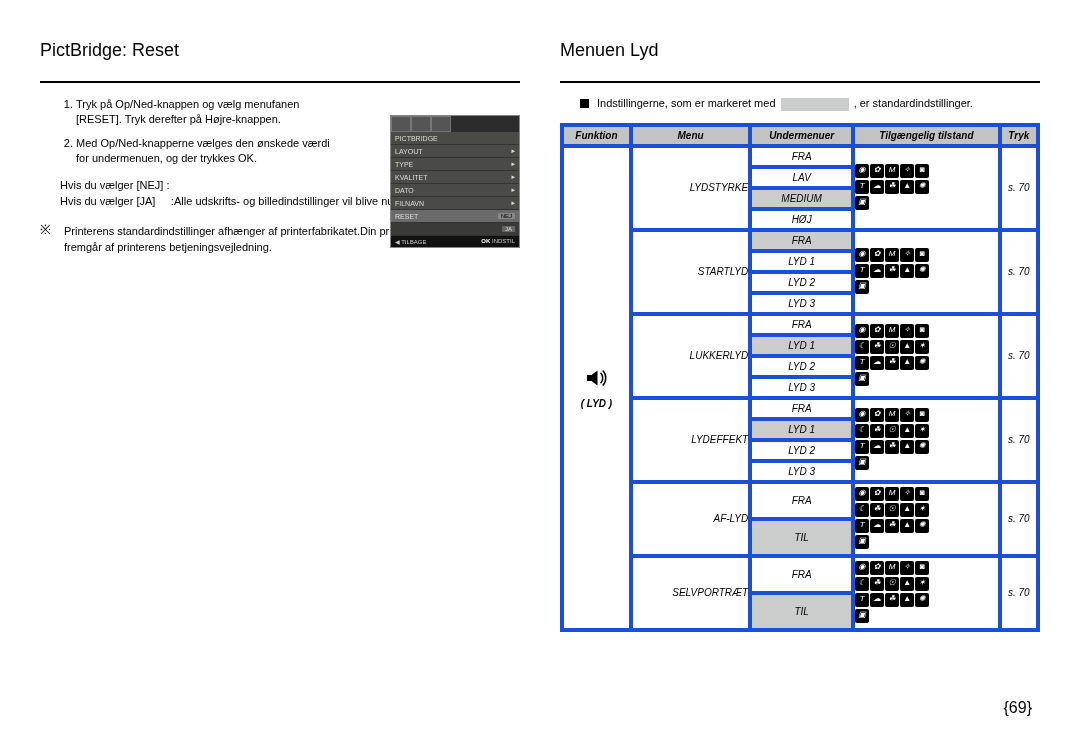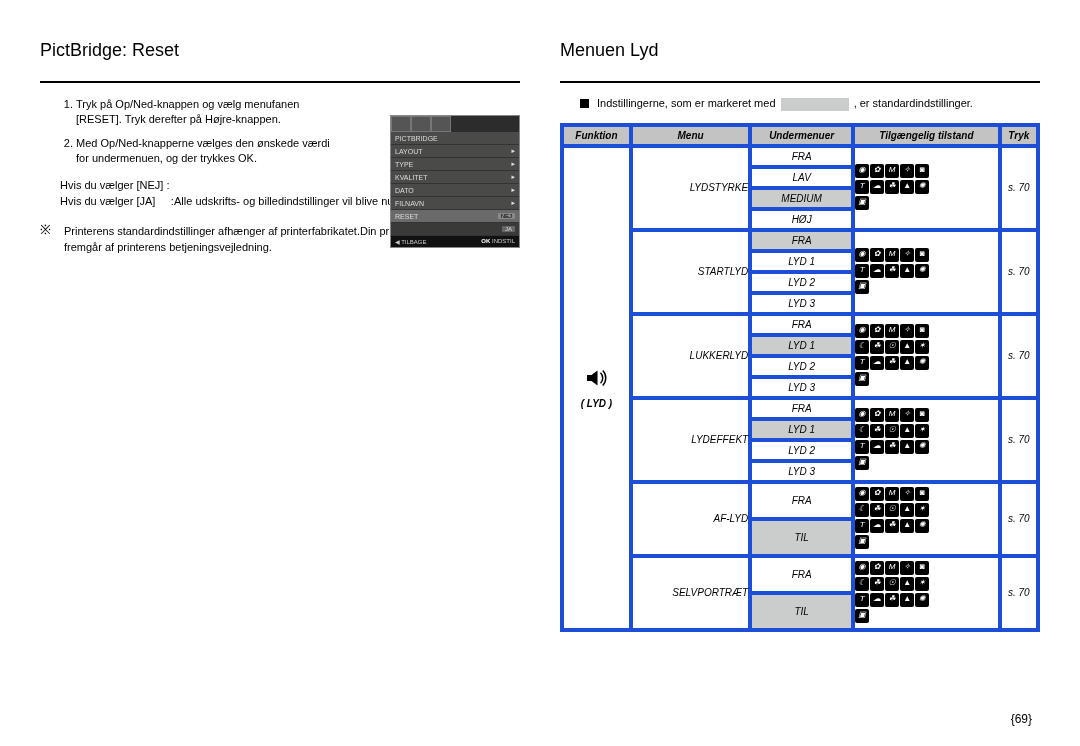"{69}" .page-num { bottom: 20px -> 29px; font-size: 12px -> 16px }
